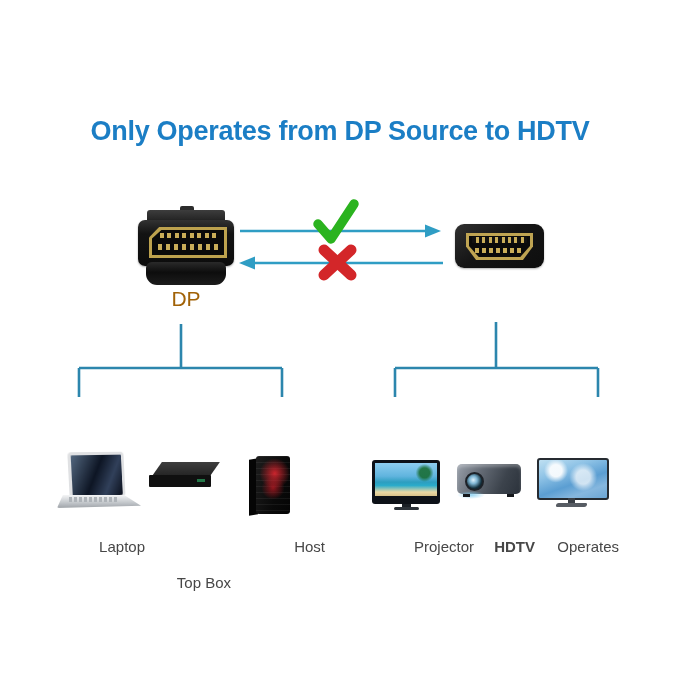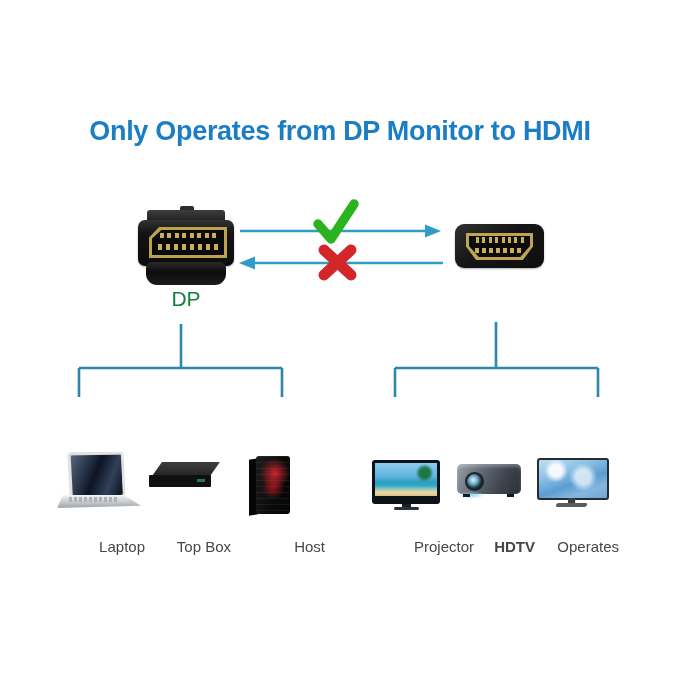"Only Operates from DP Monitor" h1.title { text: Monitor to HDMI -> Source to HDTV }
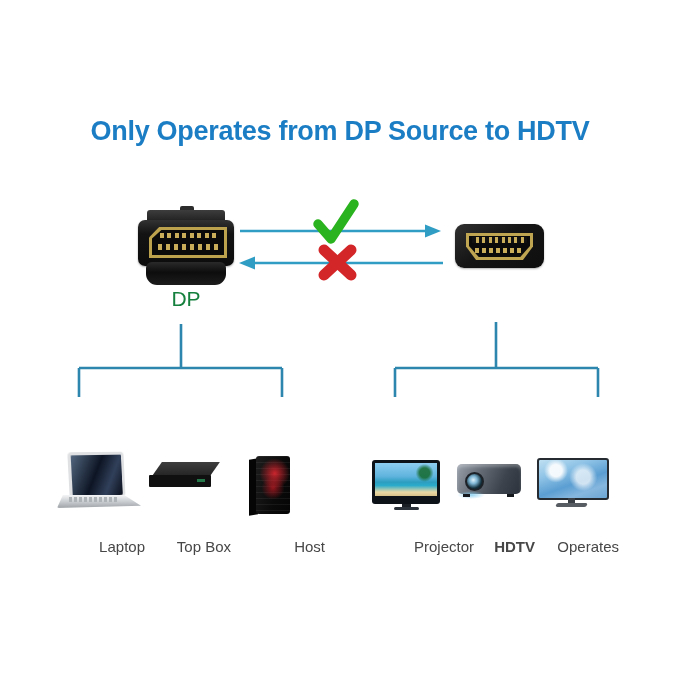"DP" .conn-label { color: #15803d -> #a16207 }
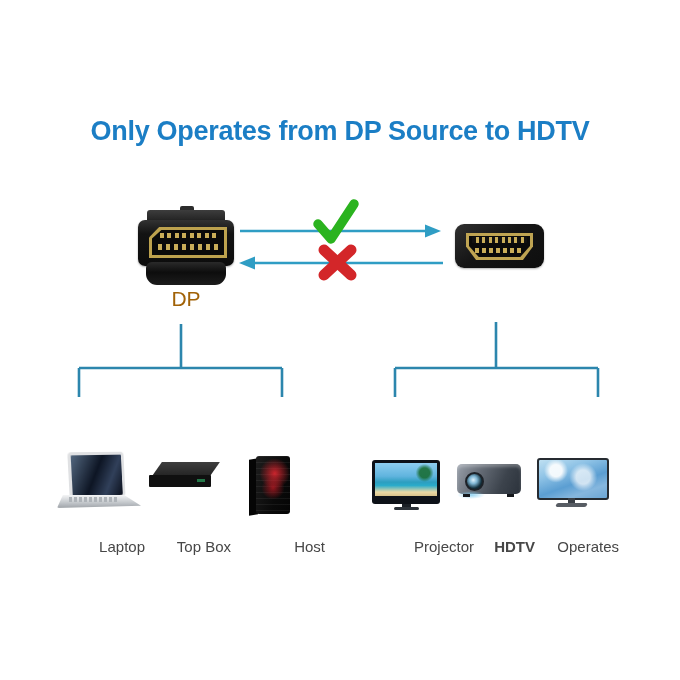"Top Box" div.dev-label { margin-top: none -> 36px }
